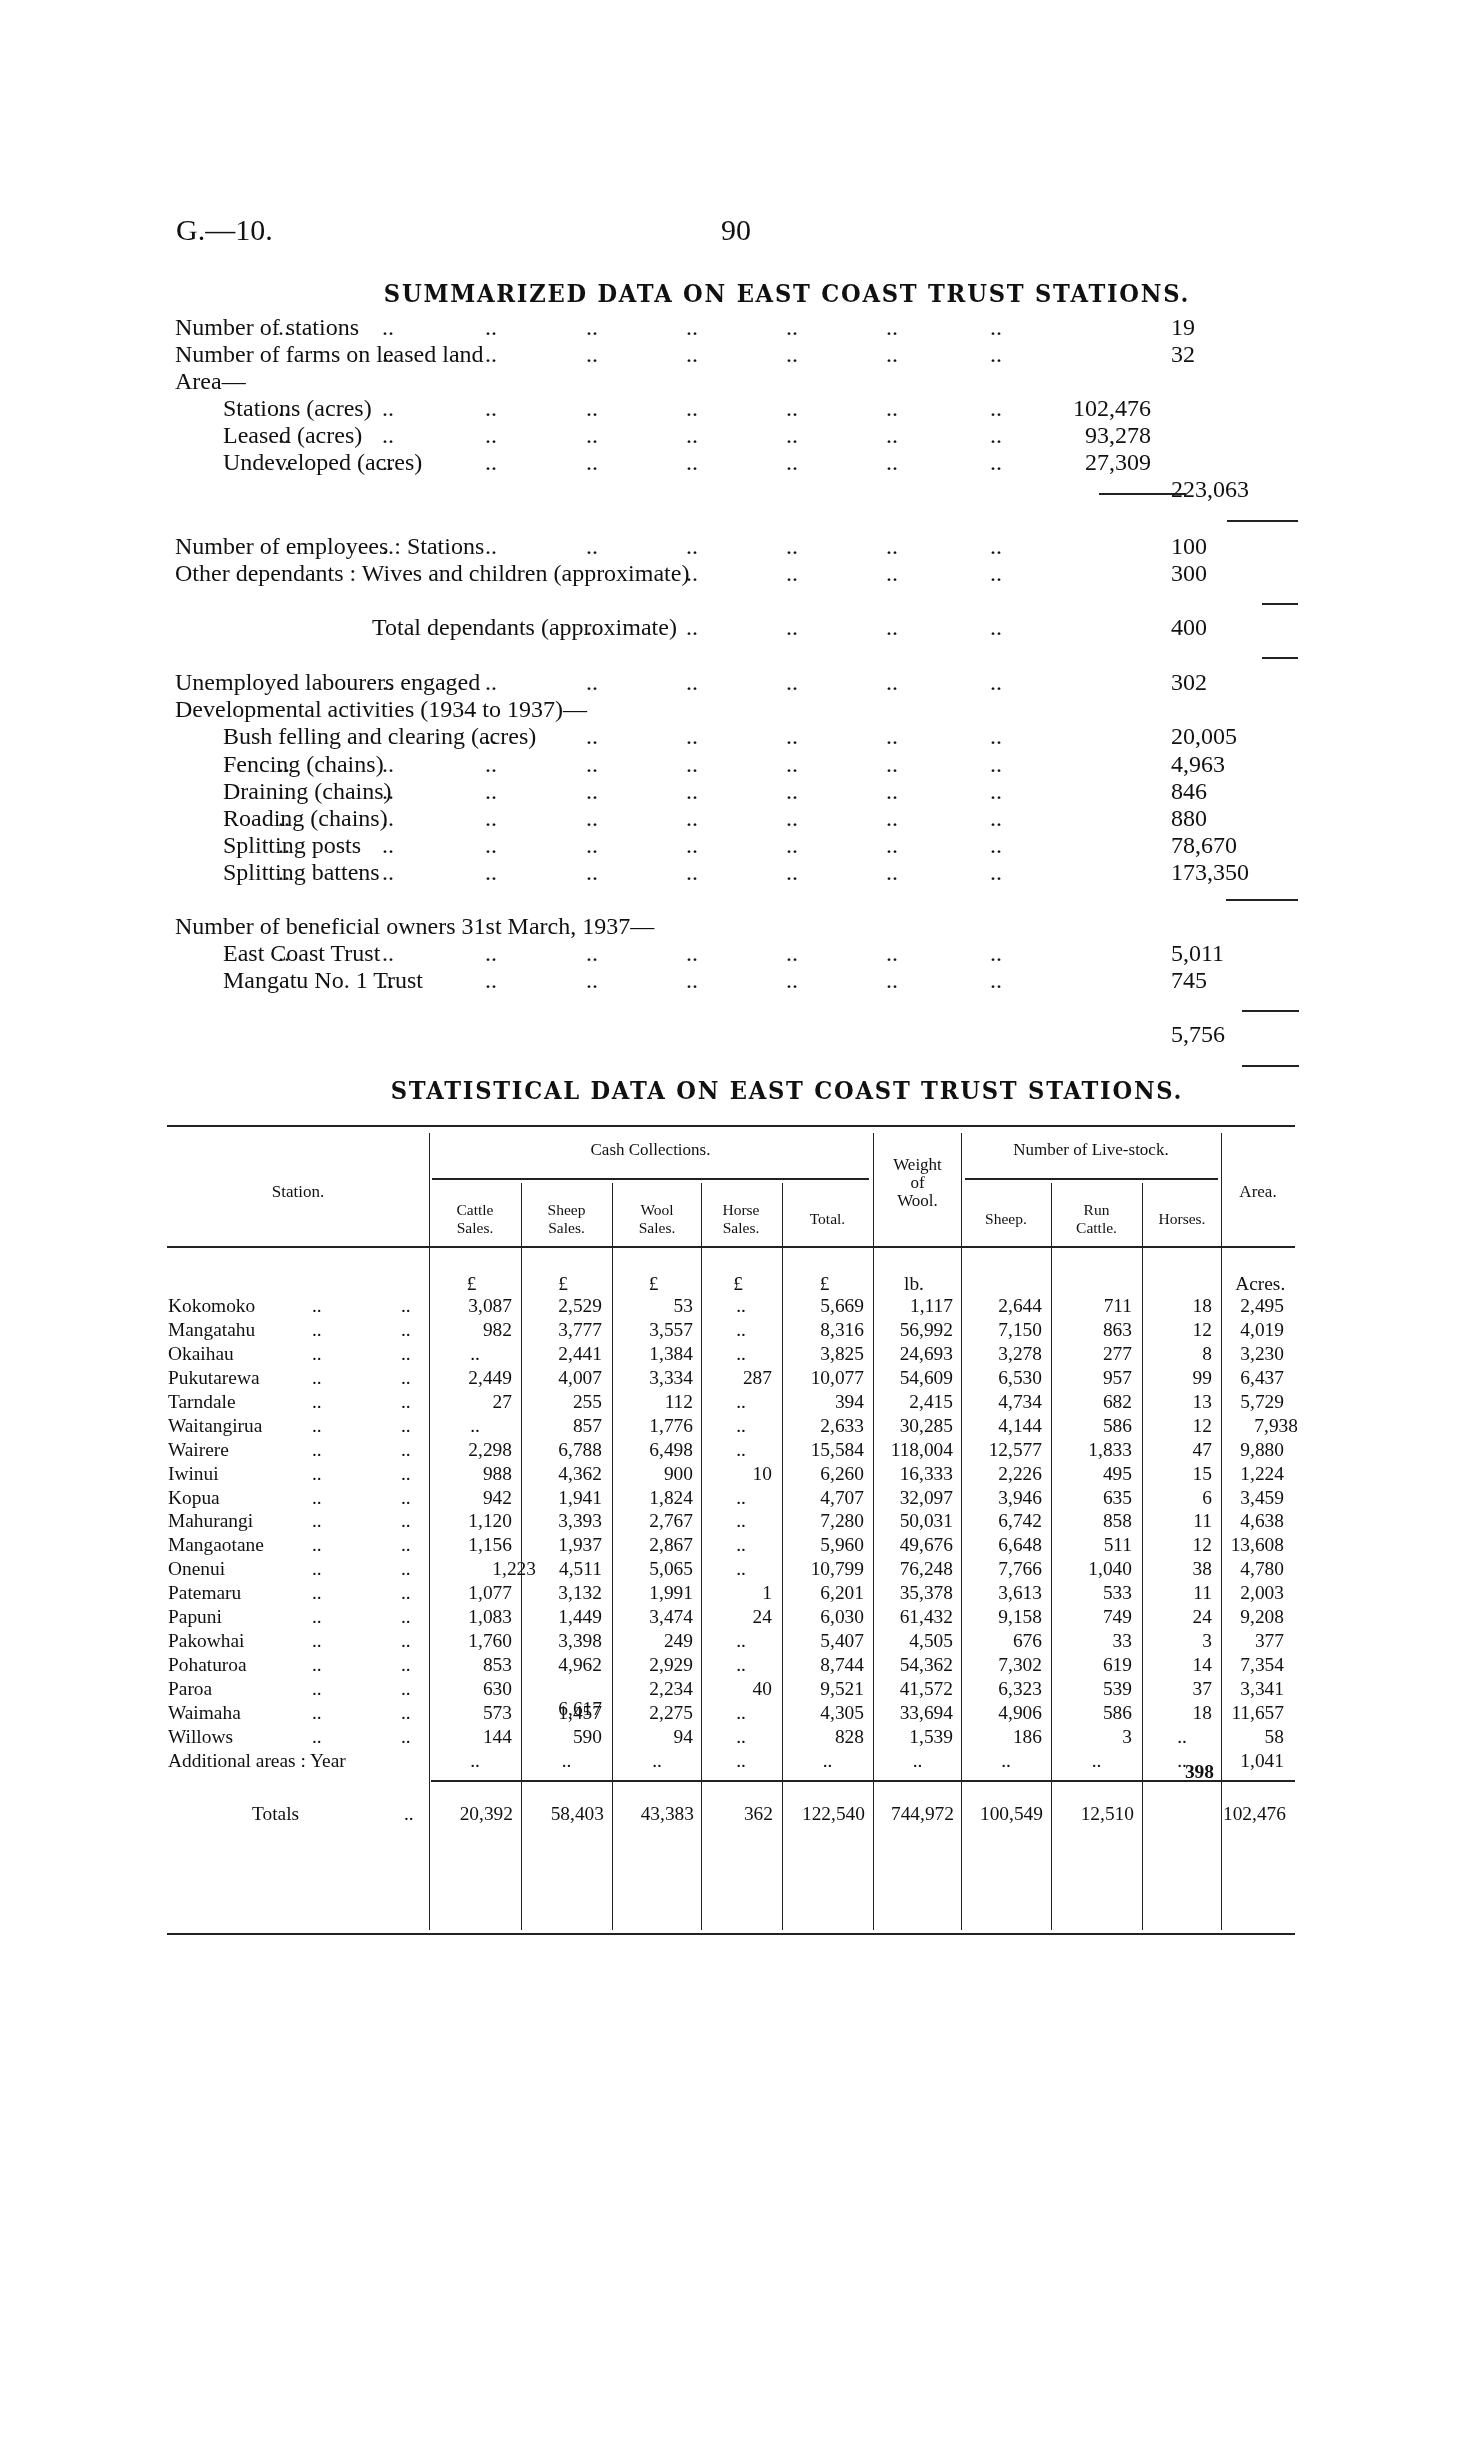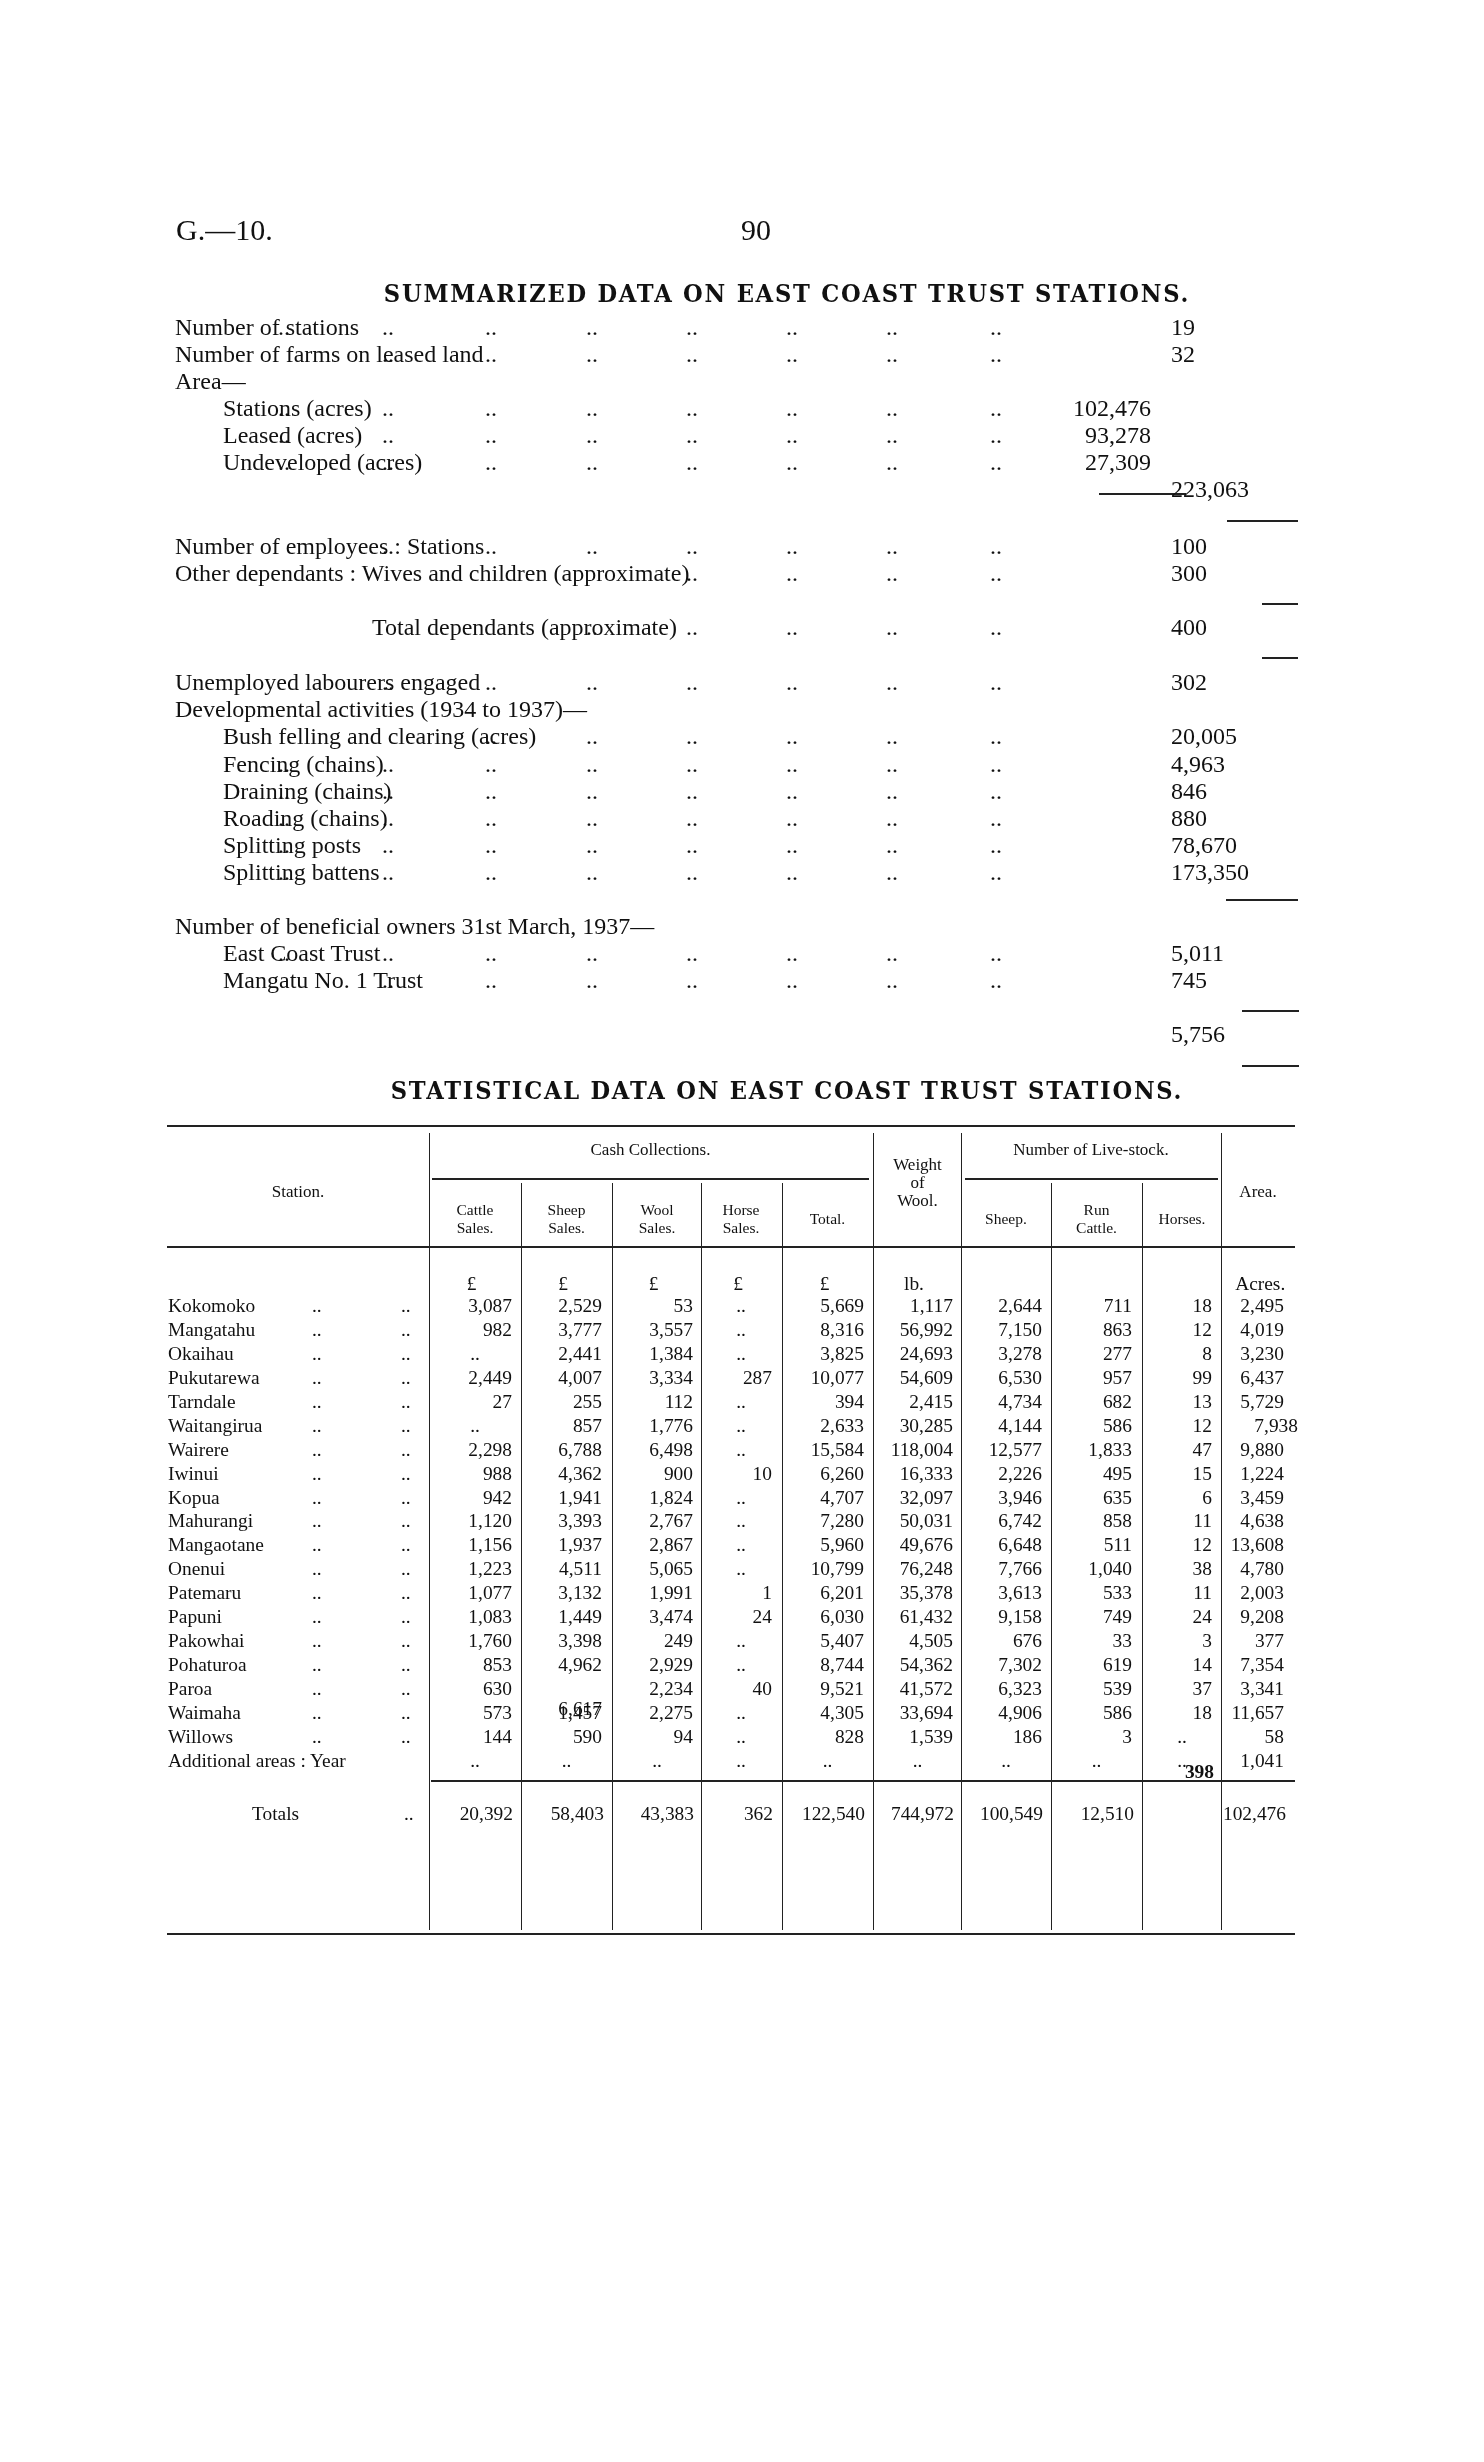"90" .hdr-center { margin-left: 20px -> none }
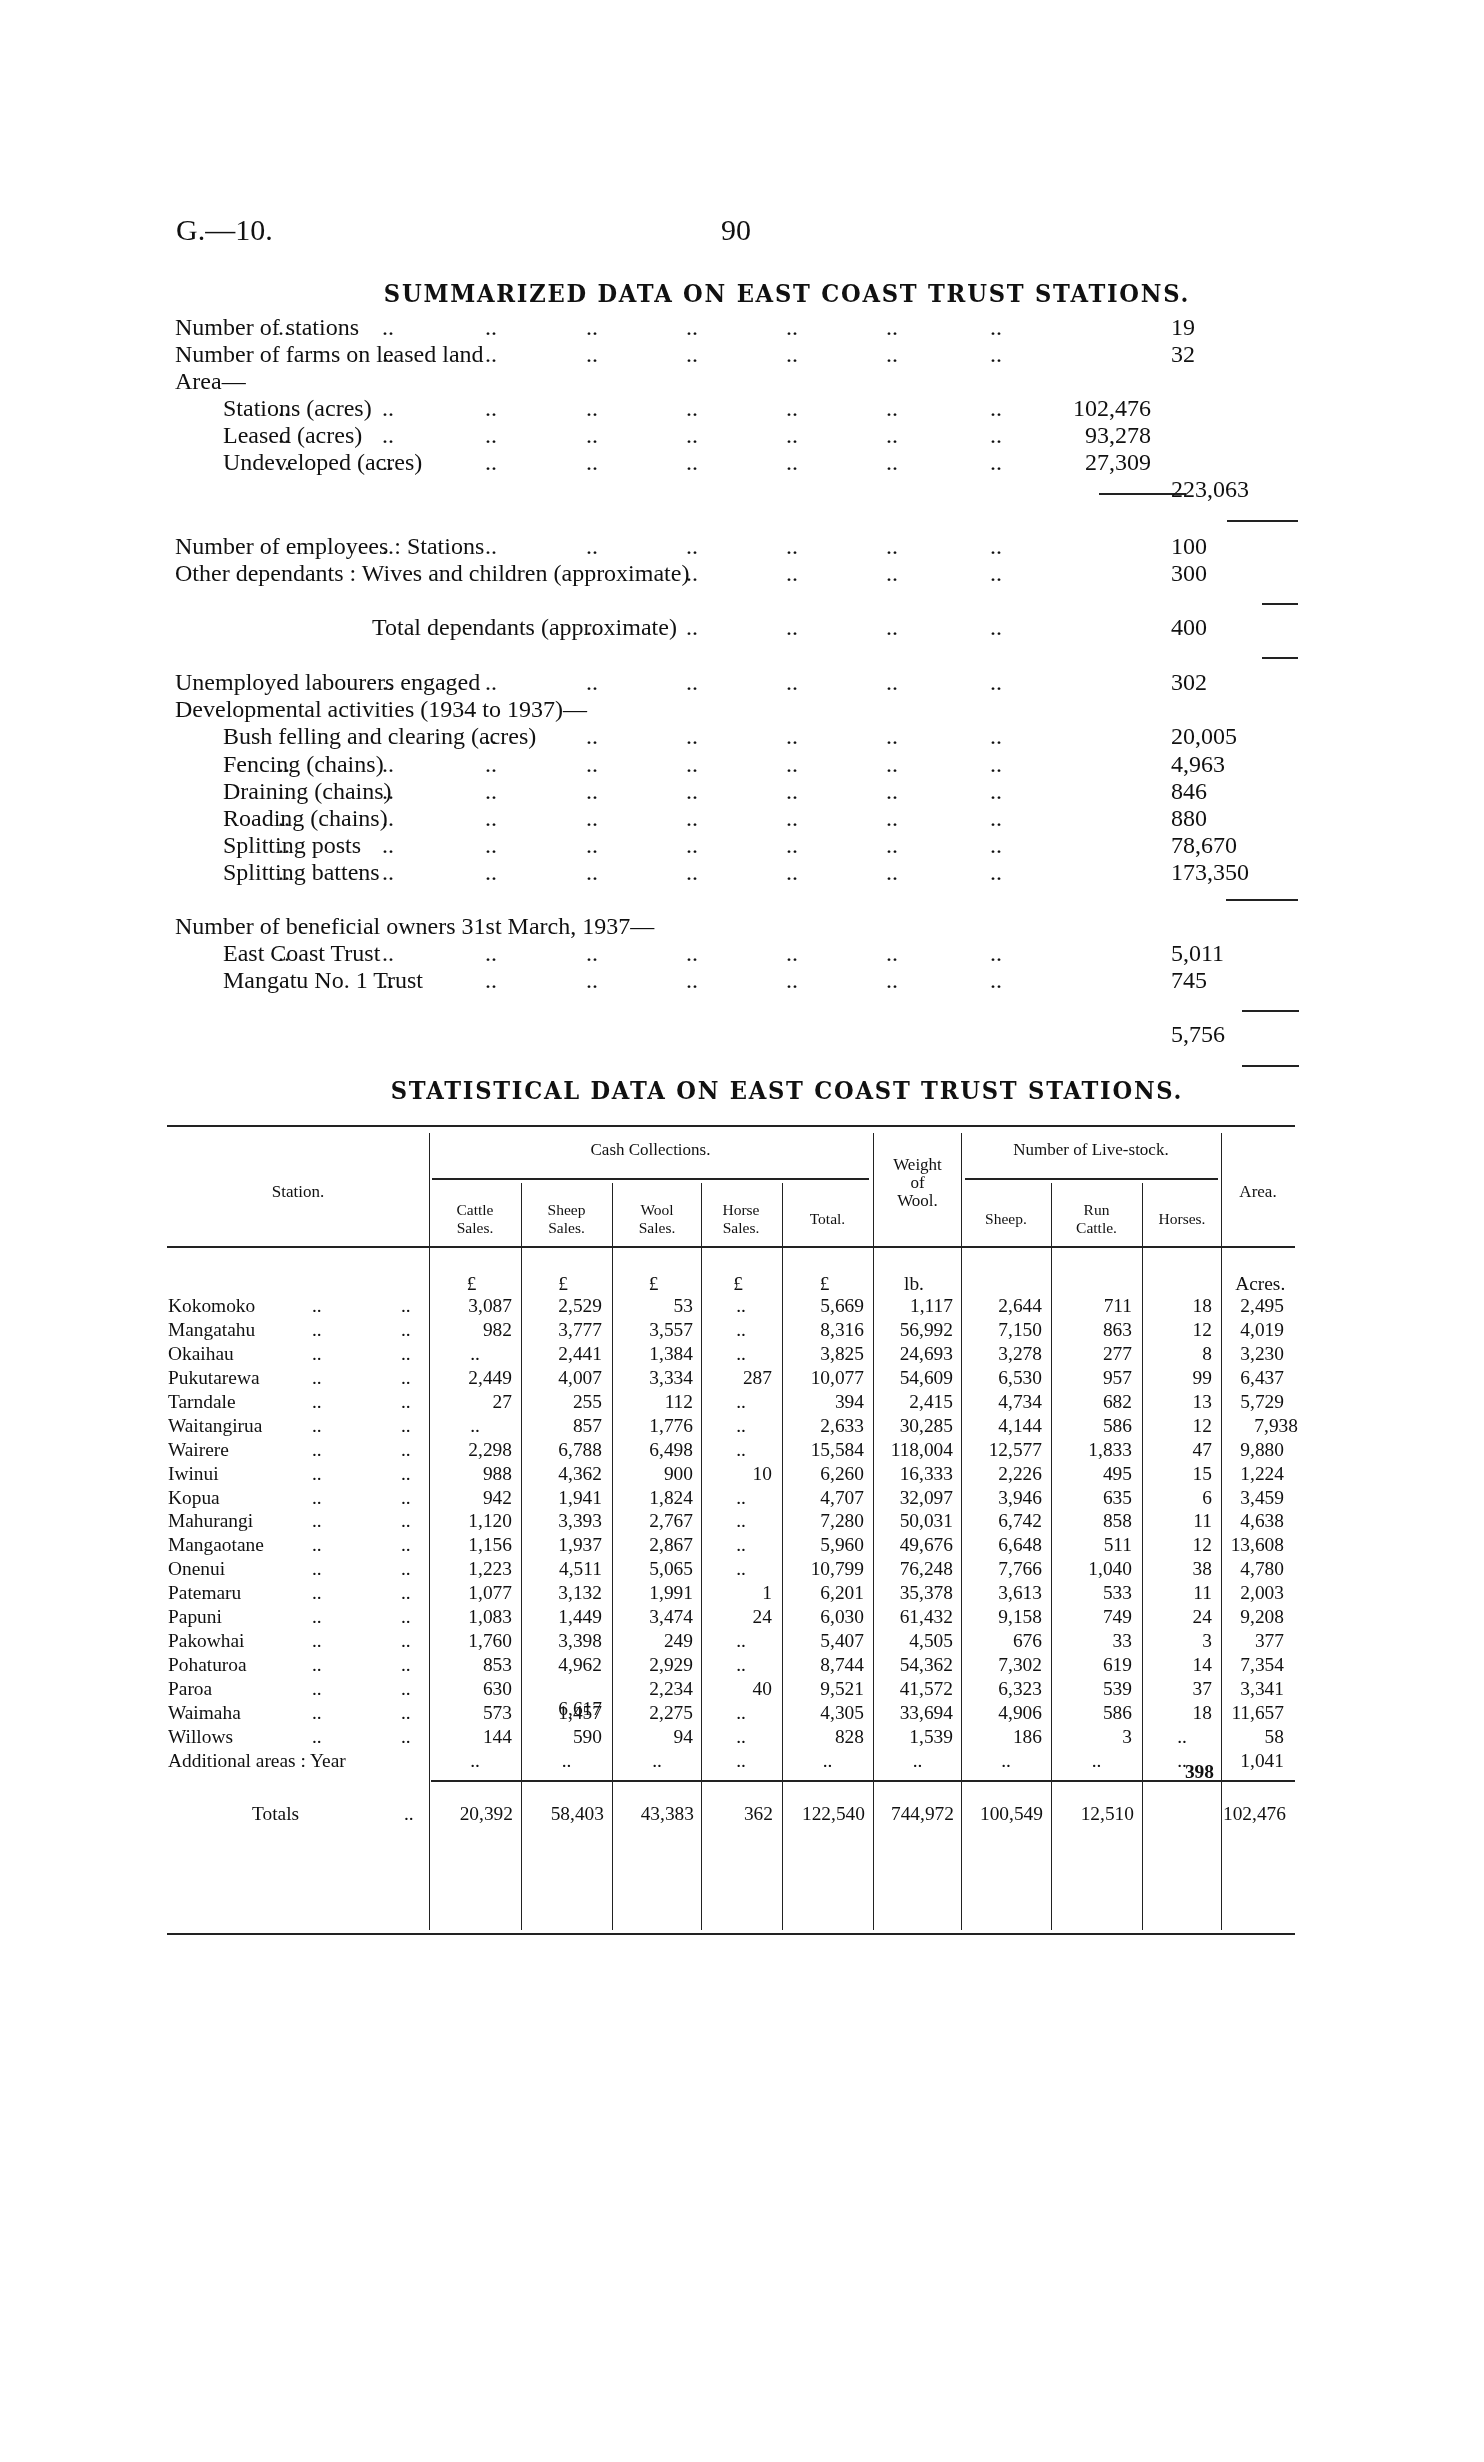"1,223" div.cell { padding-left: none -> 24px }
